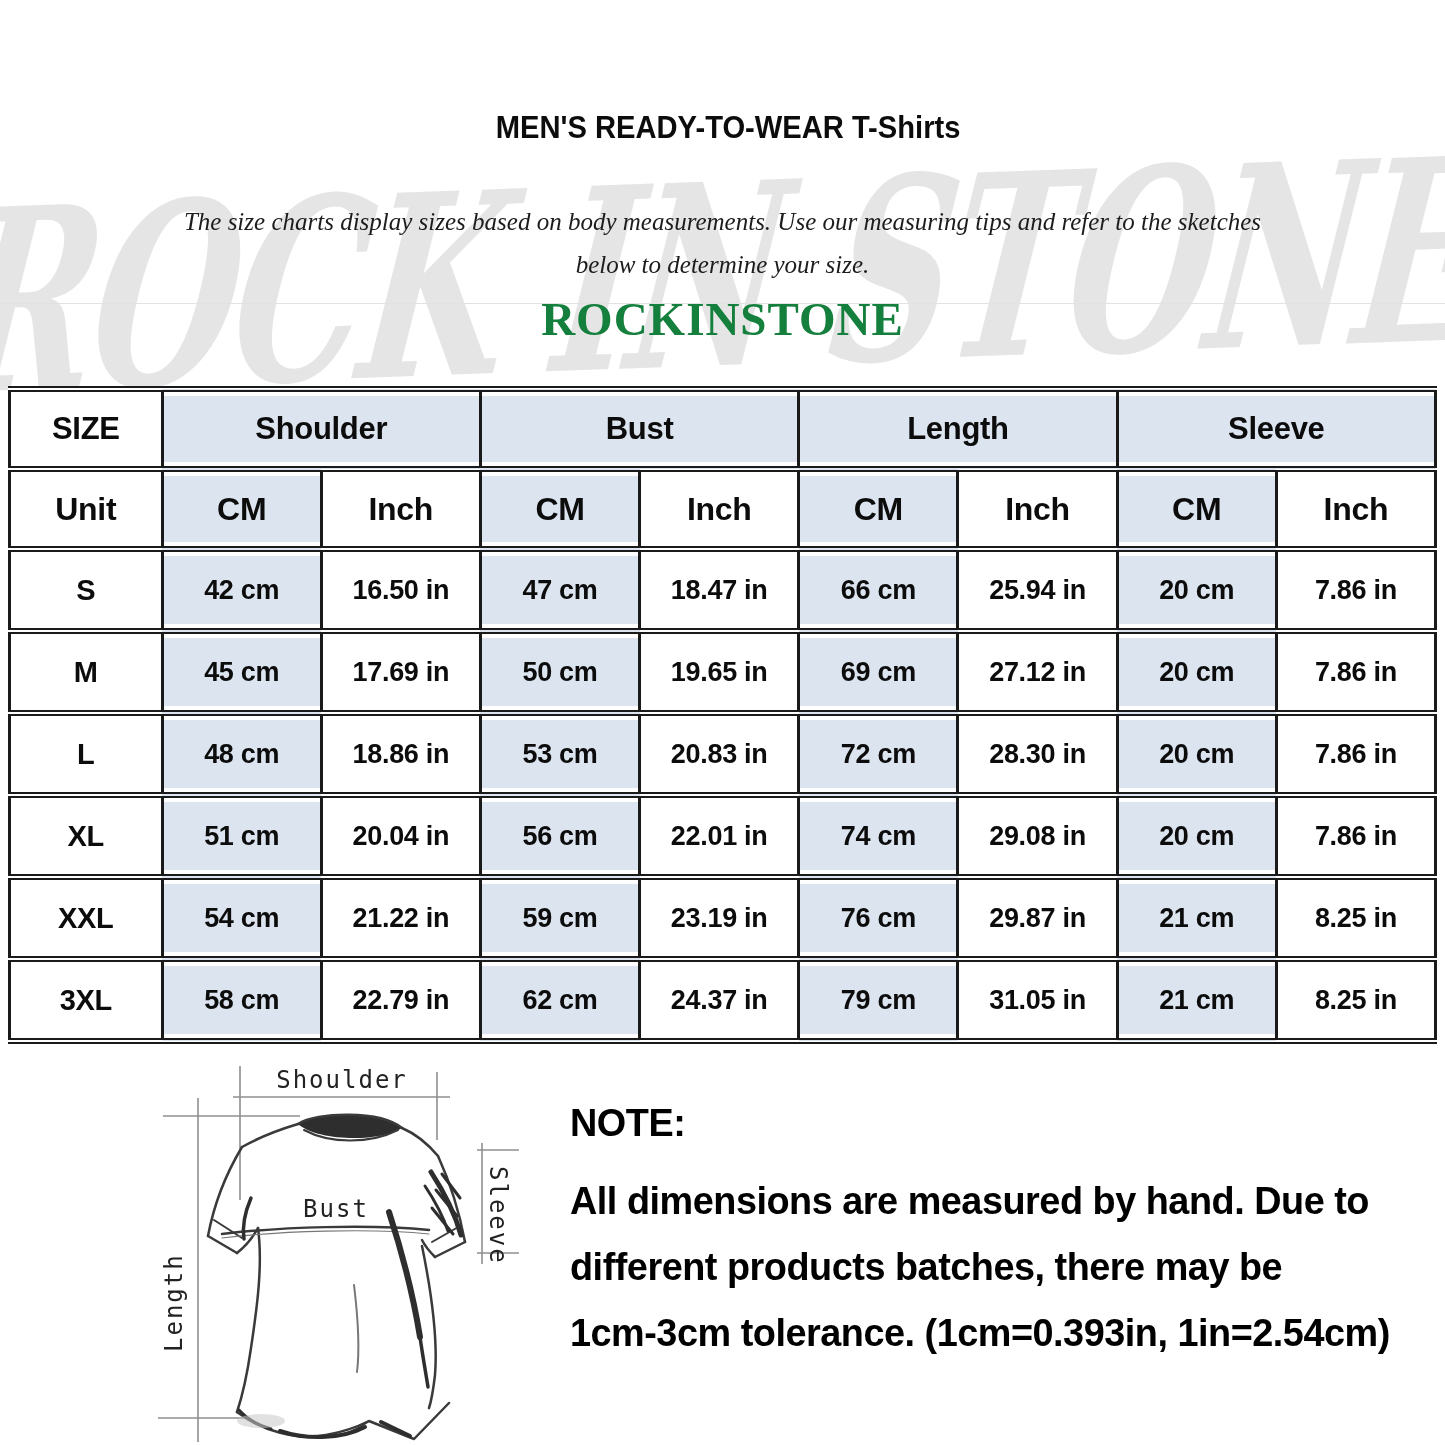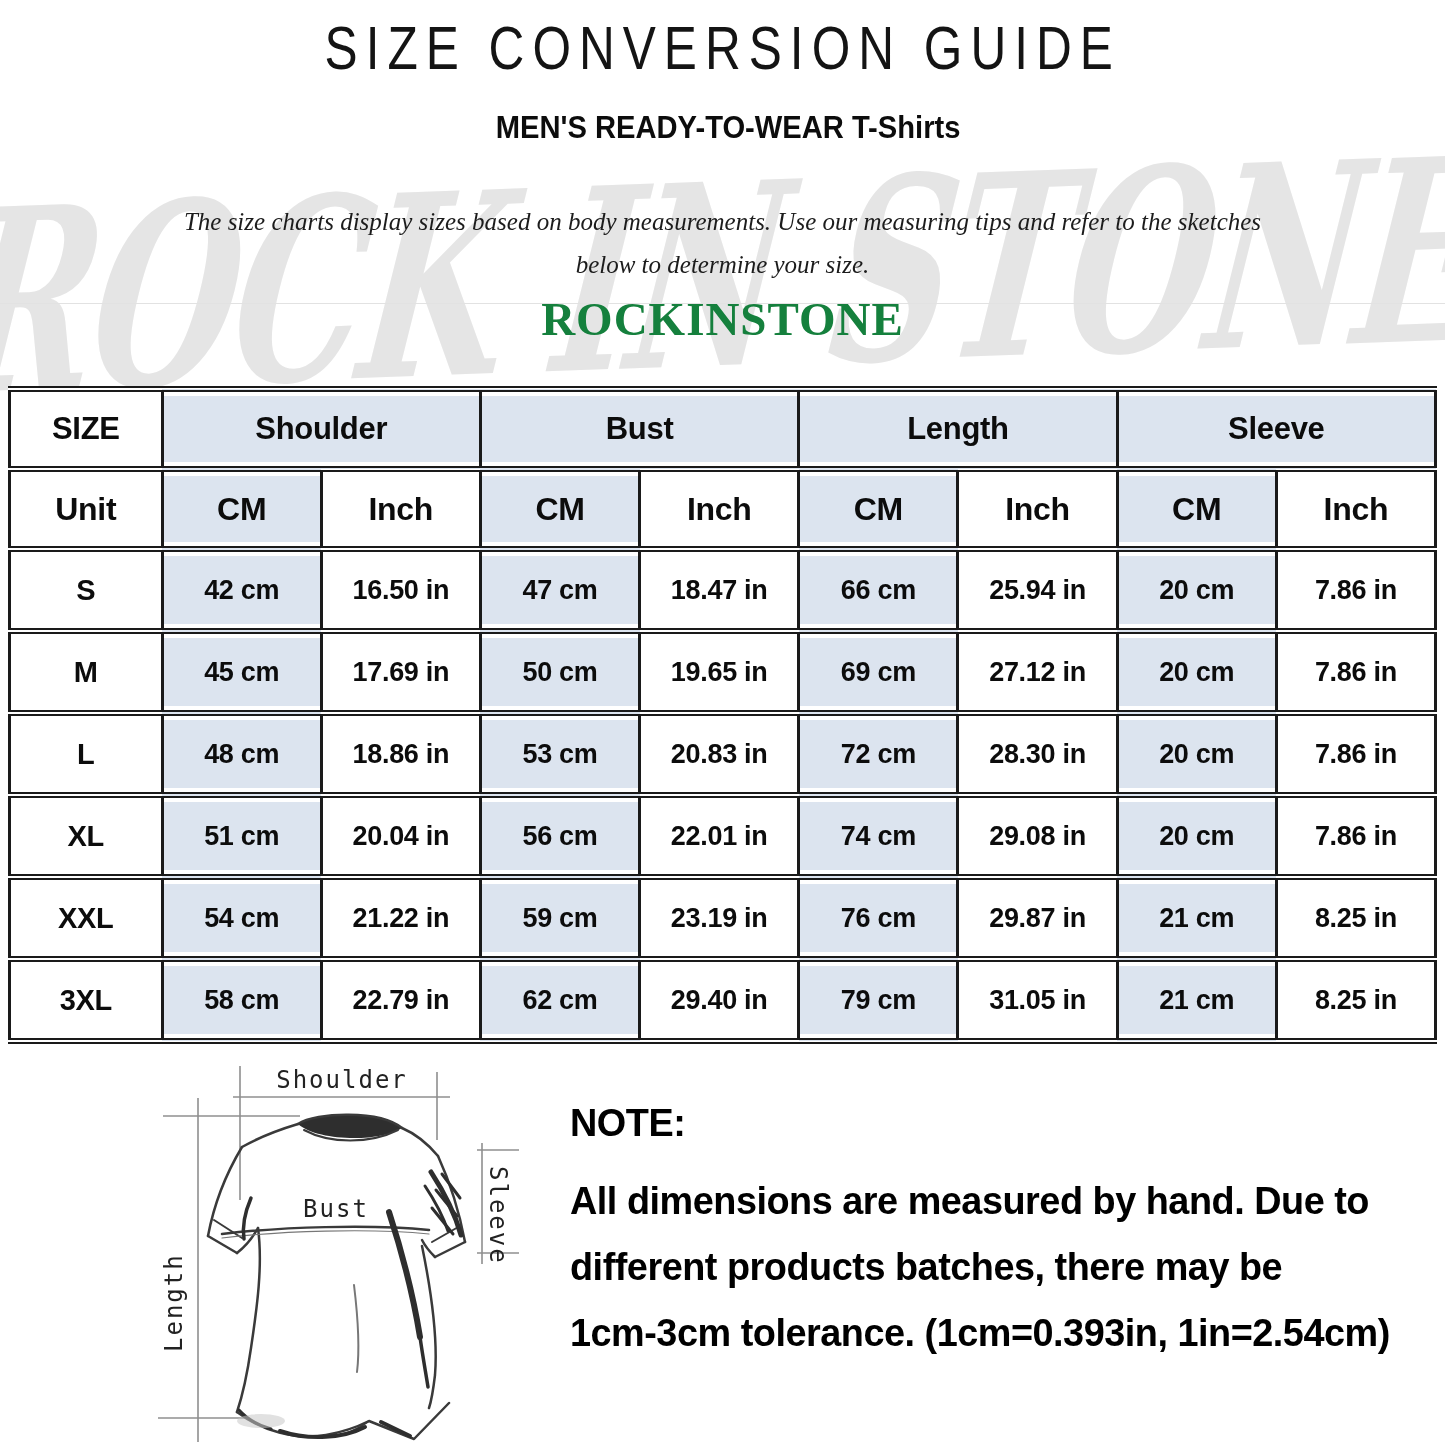"SIZE CONVERSION GUIDE" h1.title { html: <h1> <span>SIZE CONVERSION GUIDE</span> </h1> -> none }
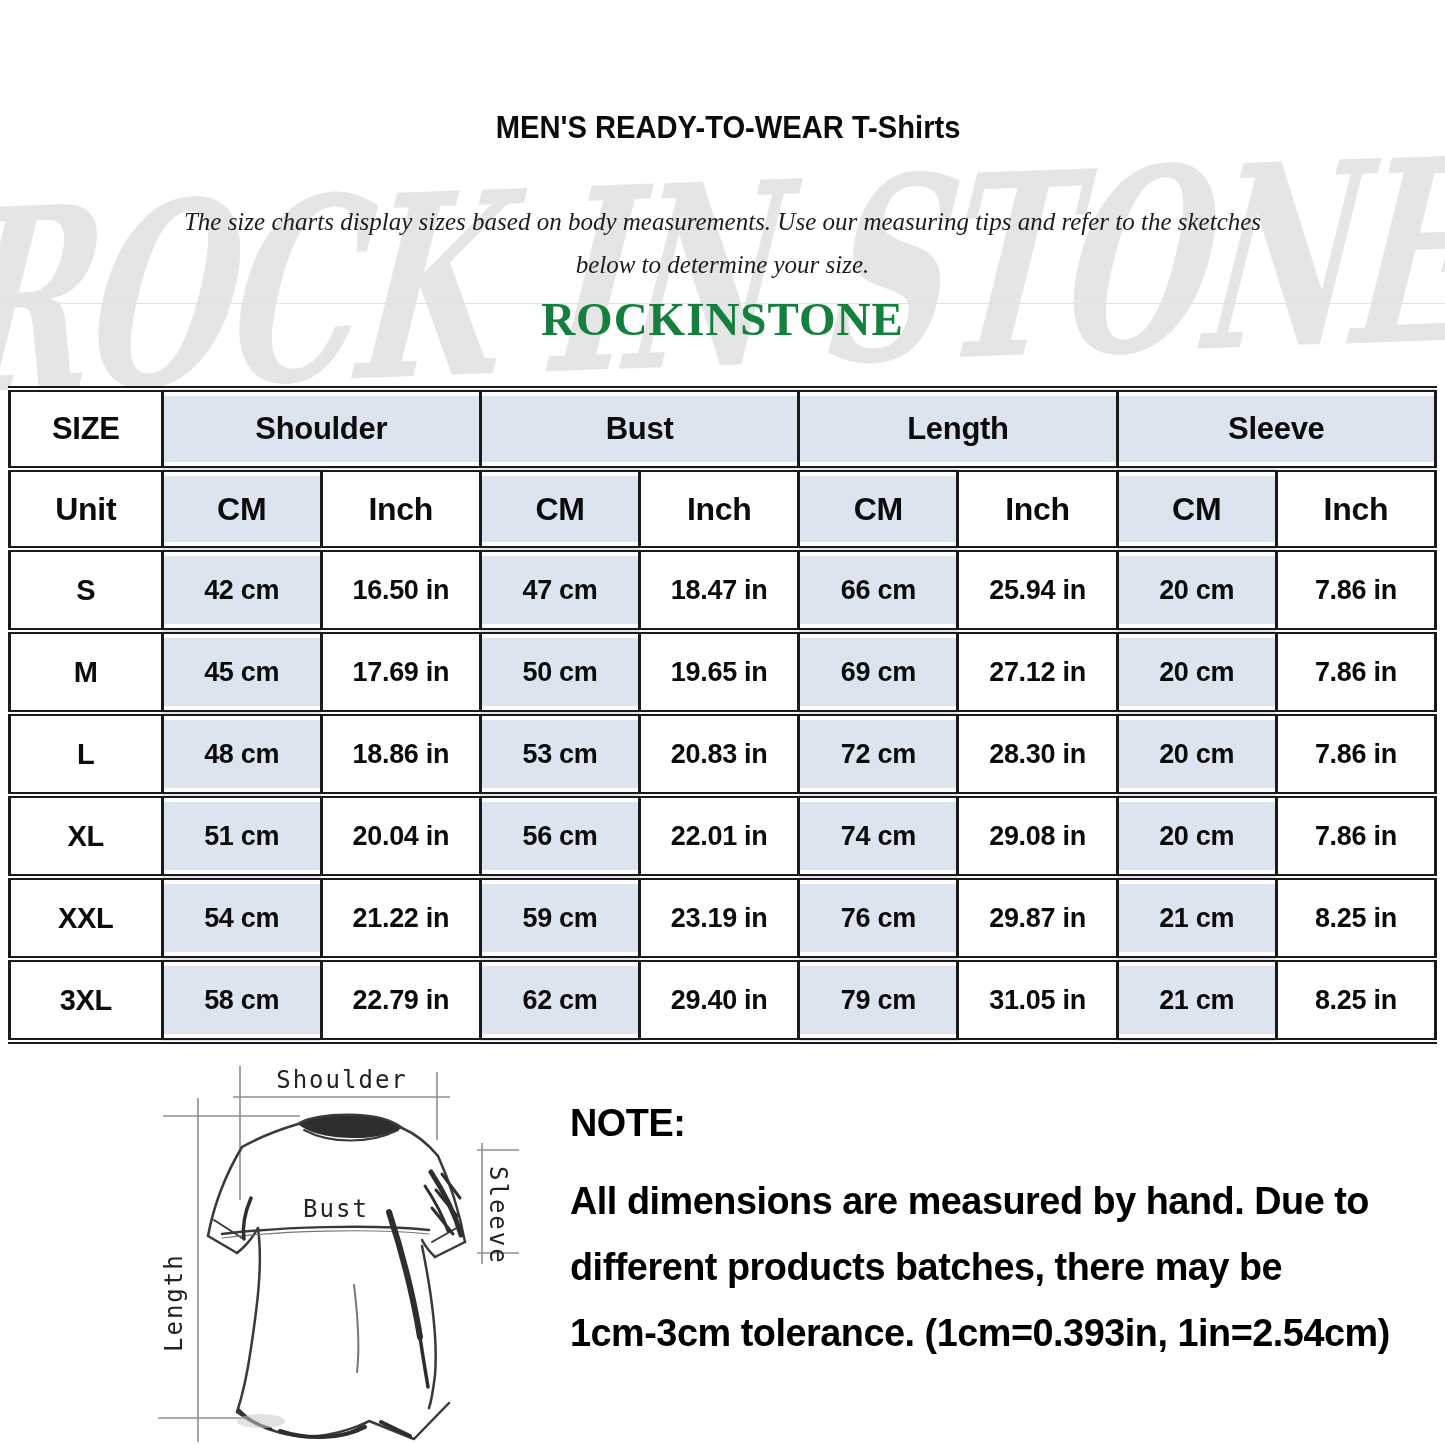"29.40 in" td { text: 29.40 -> 24.37 }
